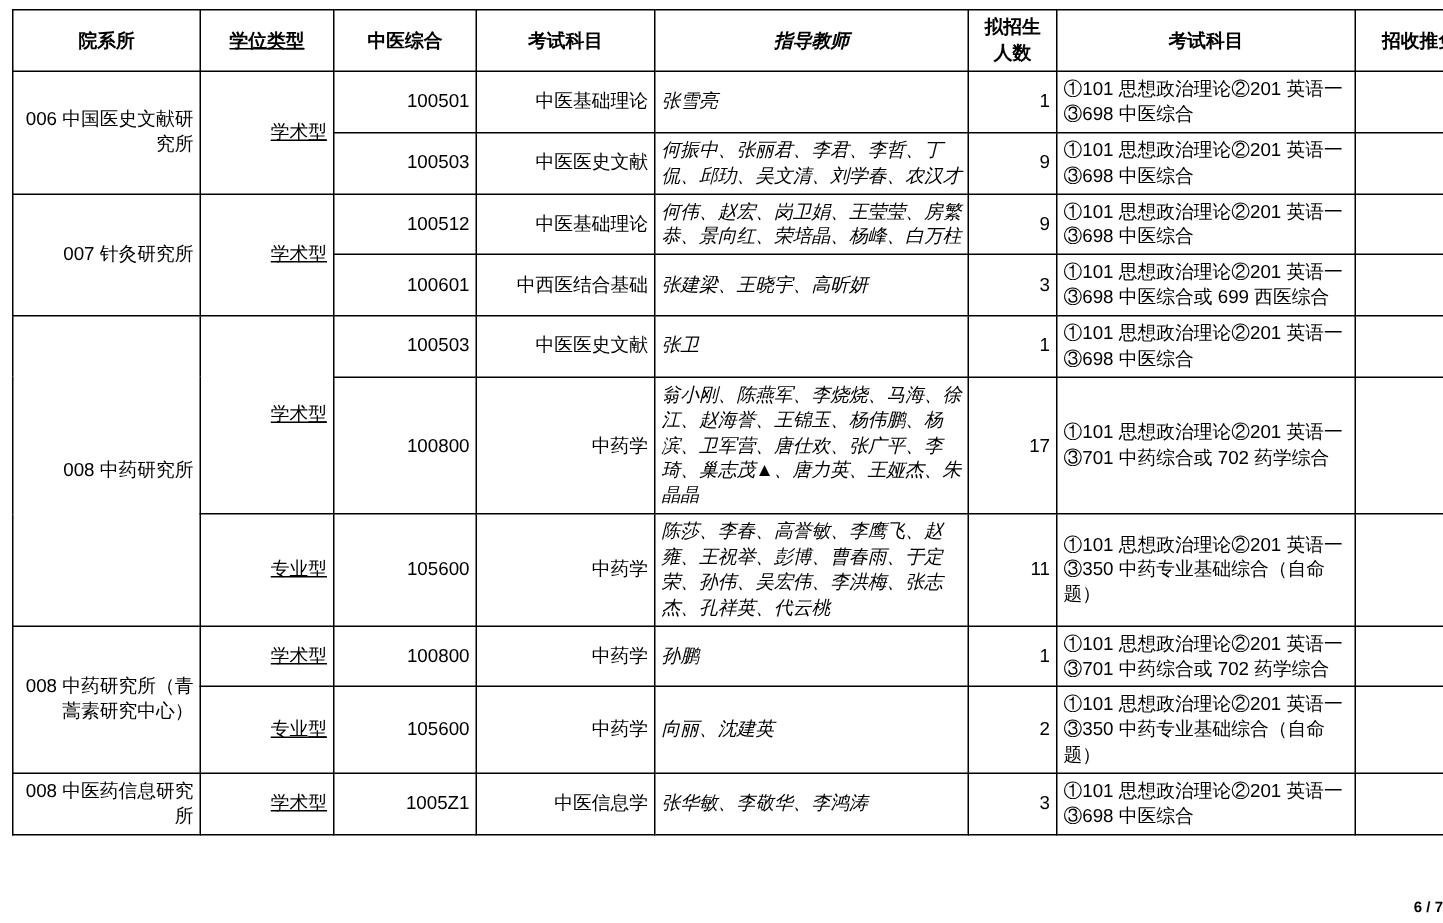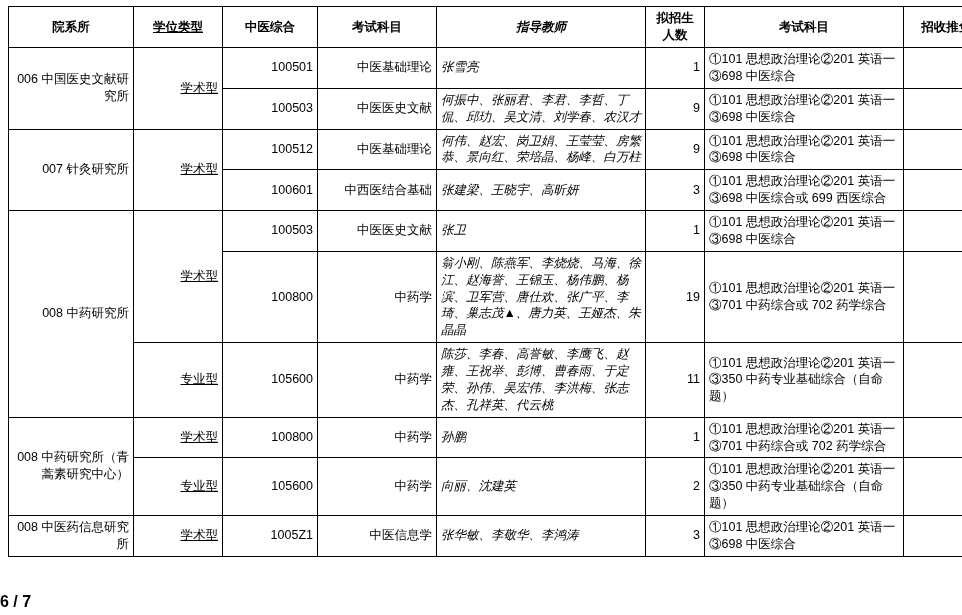"19" td.c-num { text: 19 -> 17 }
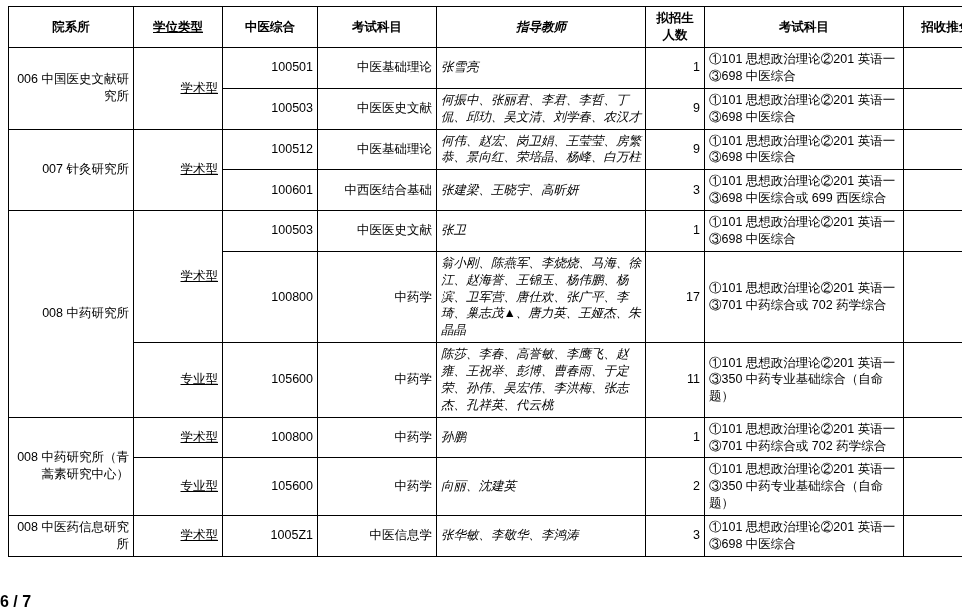"6 / 7" .footer { font-size: 16px -> 10px; text-align: left -> right }
